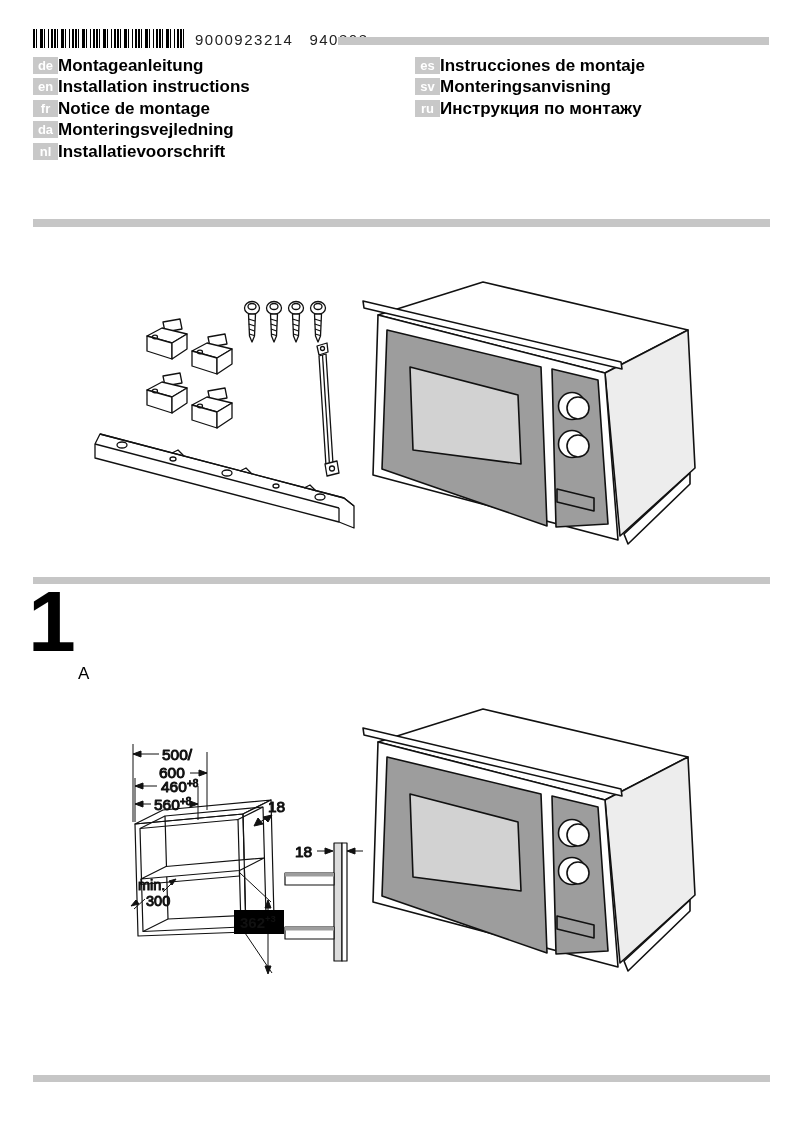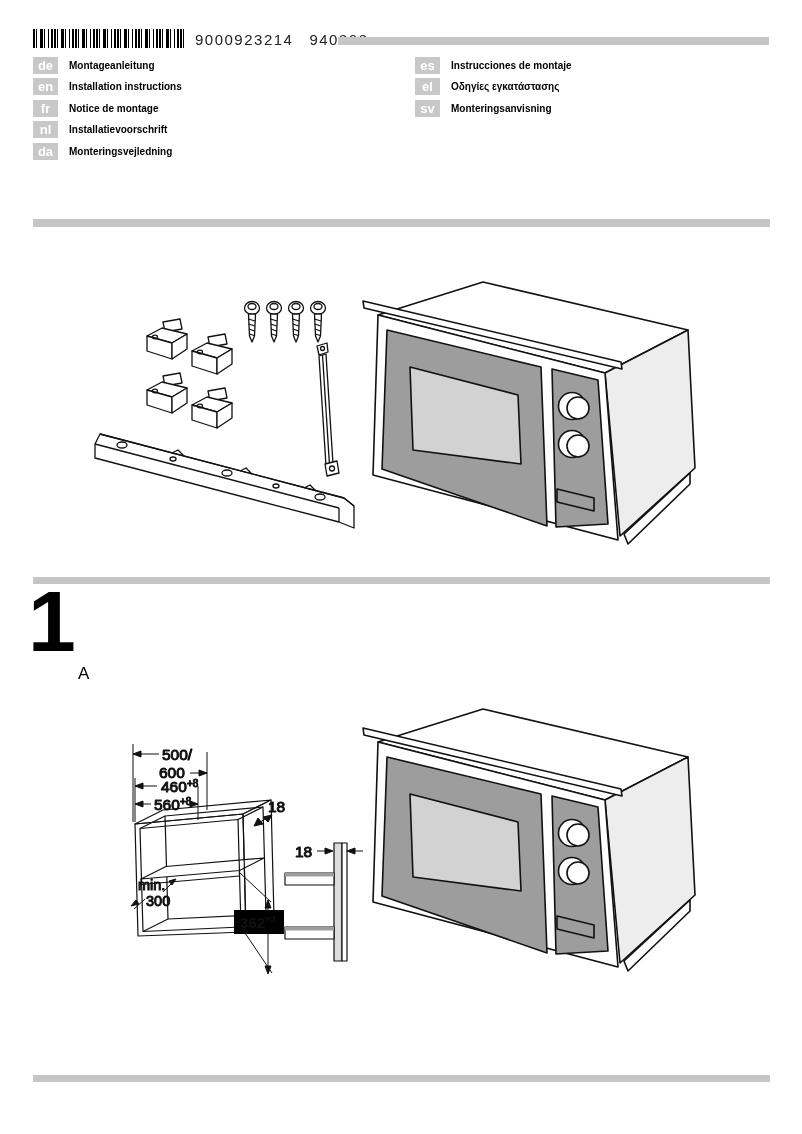"de" .lang-row { gap: 11px -> none }
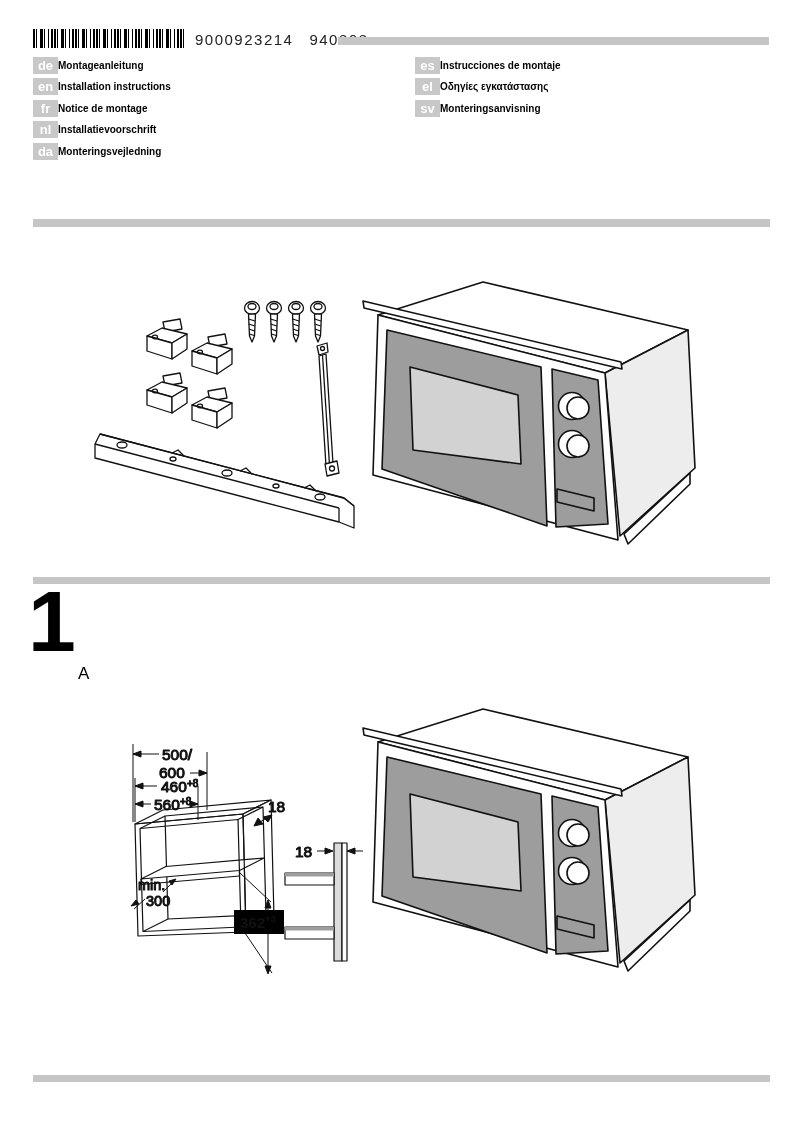"Montageanleitung" .lang-label { font-size: 10px -> 17px }
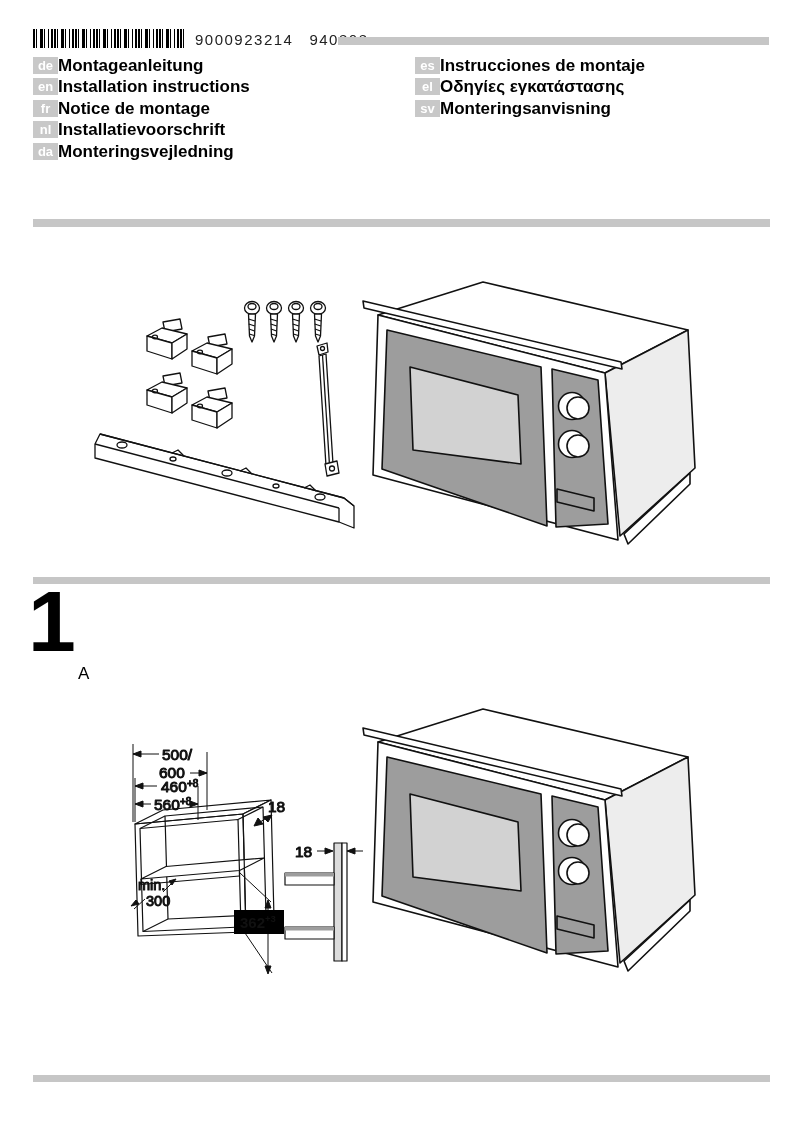"el" div.lang-row { html: <div> <span>el</span> <span>Οδηγίες εγκατάστασης</span> </div> -> none }
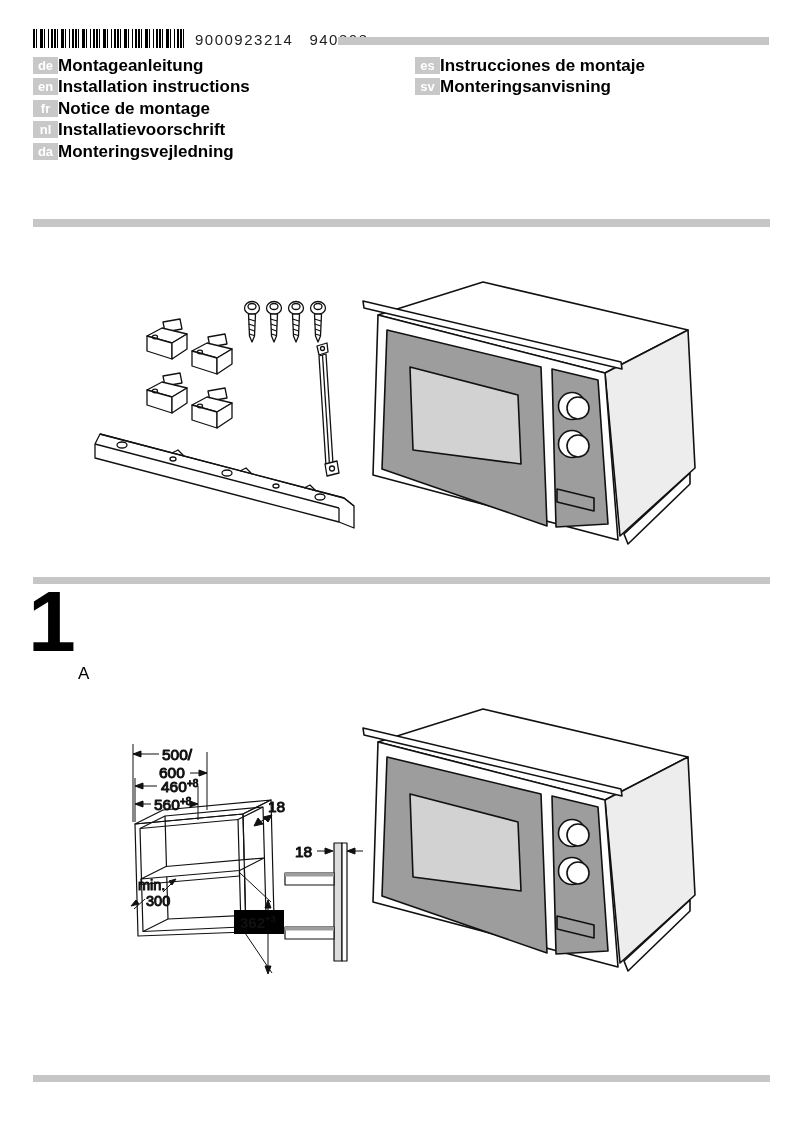"ru" div.lang-row { html: none -> <div> <span>ru</span> <span>Инструкция по монтажу</span> </div> }
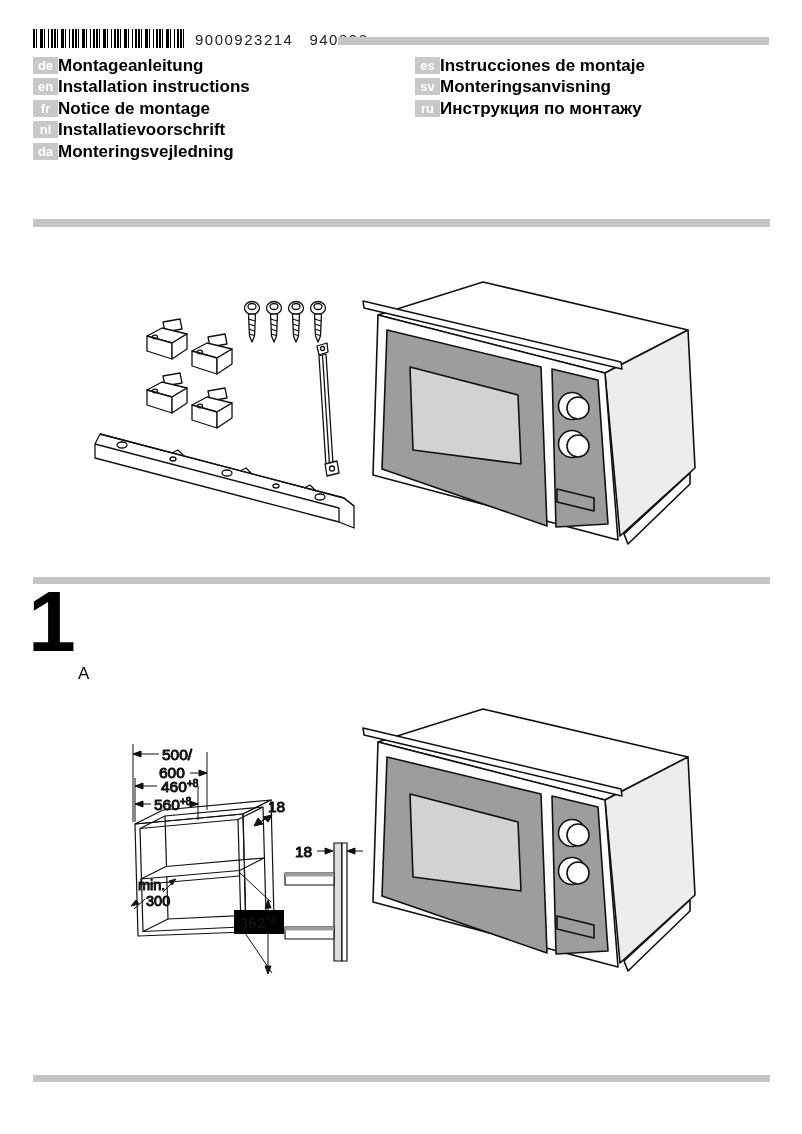"nl" div.lang-row { order: before "da" -> after "da" }
